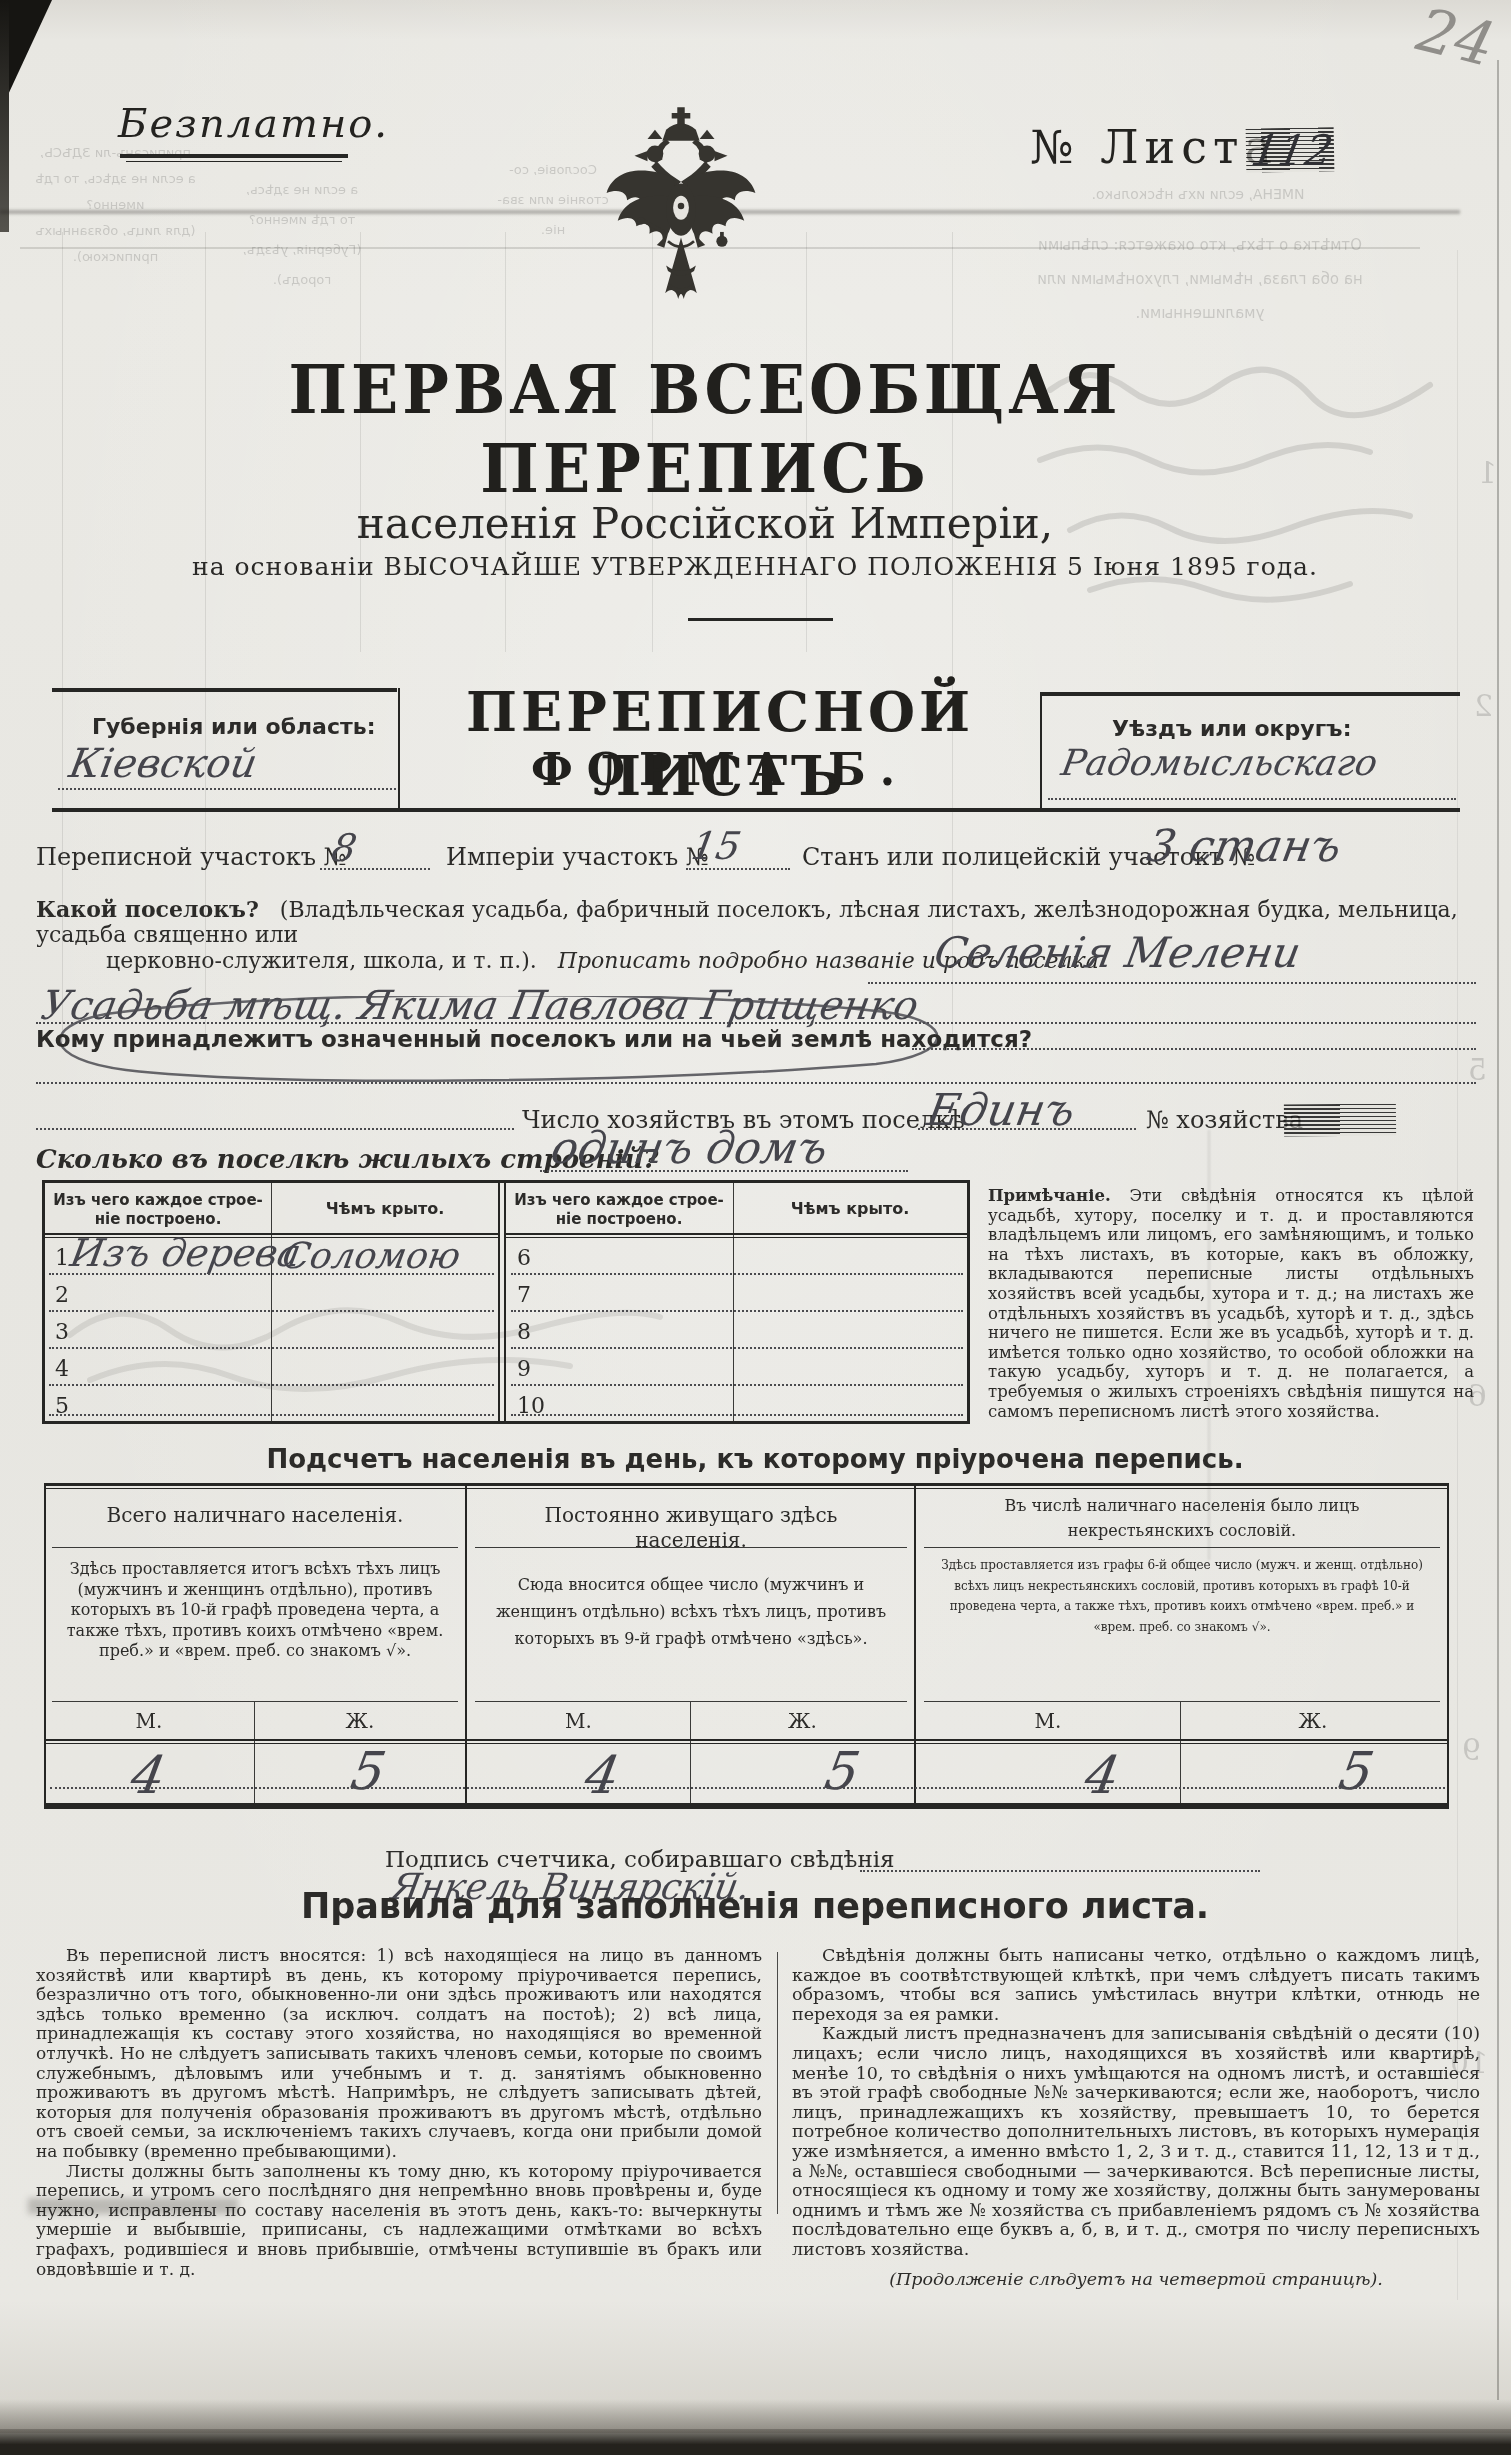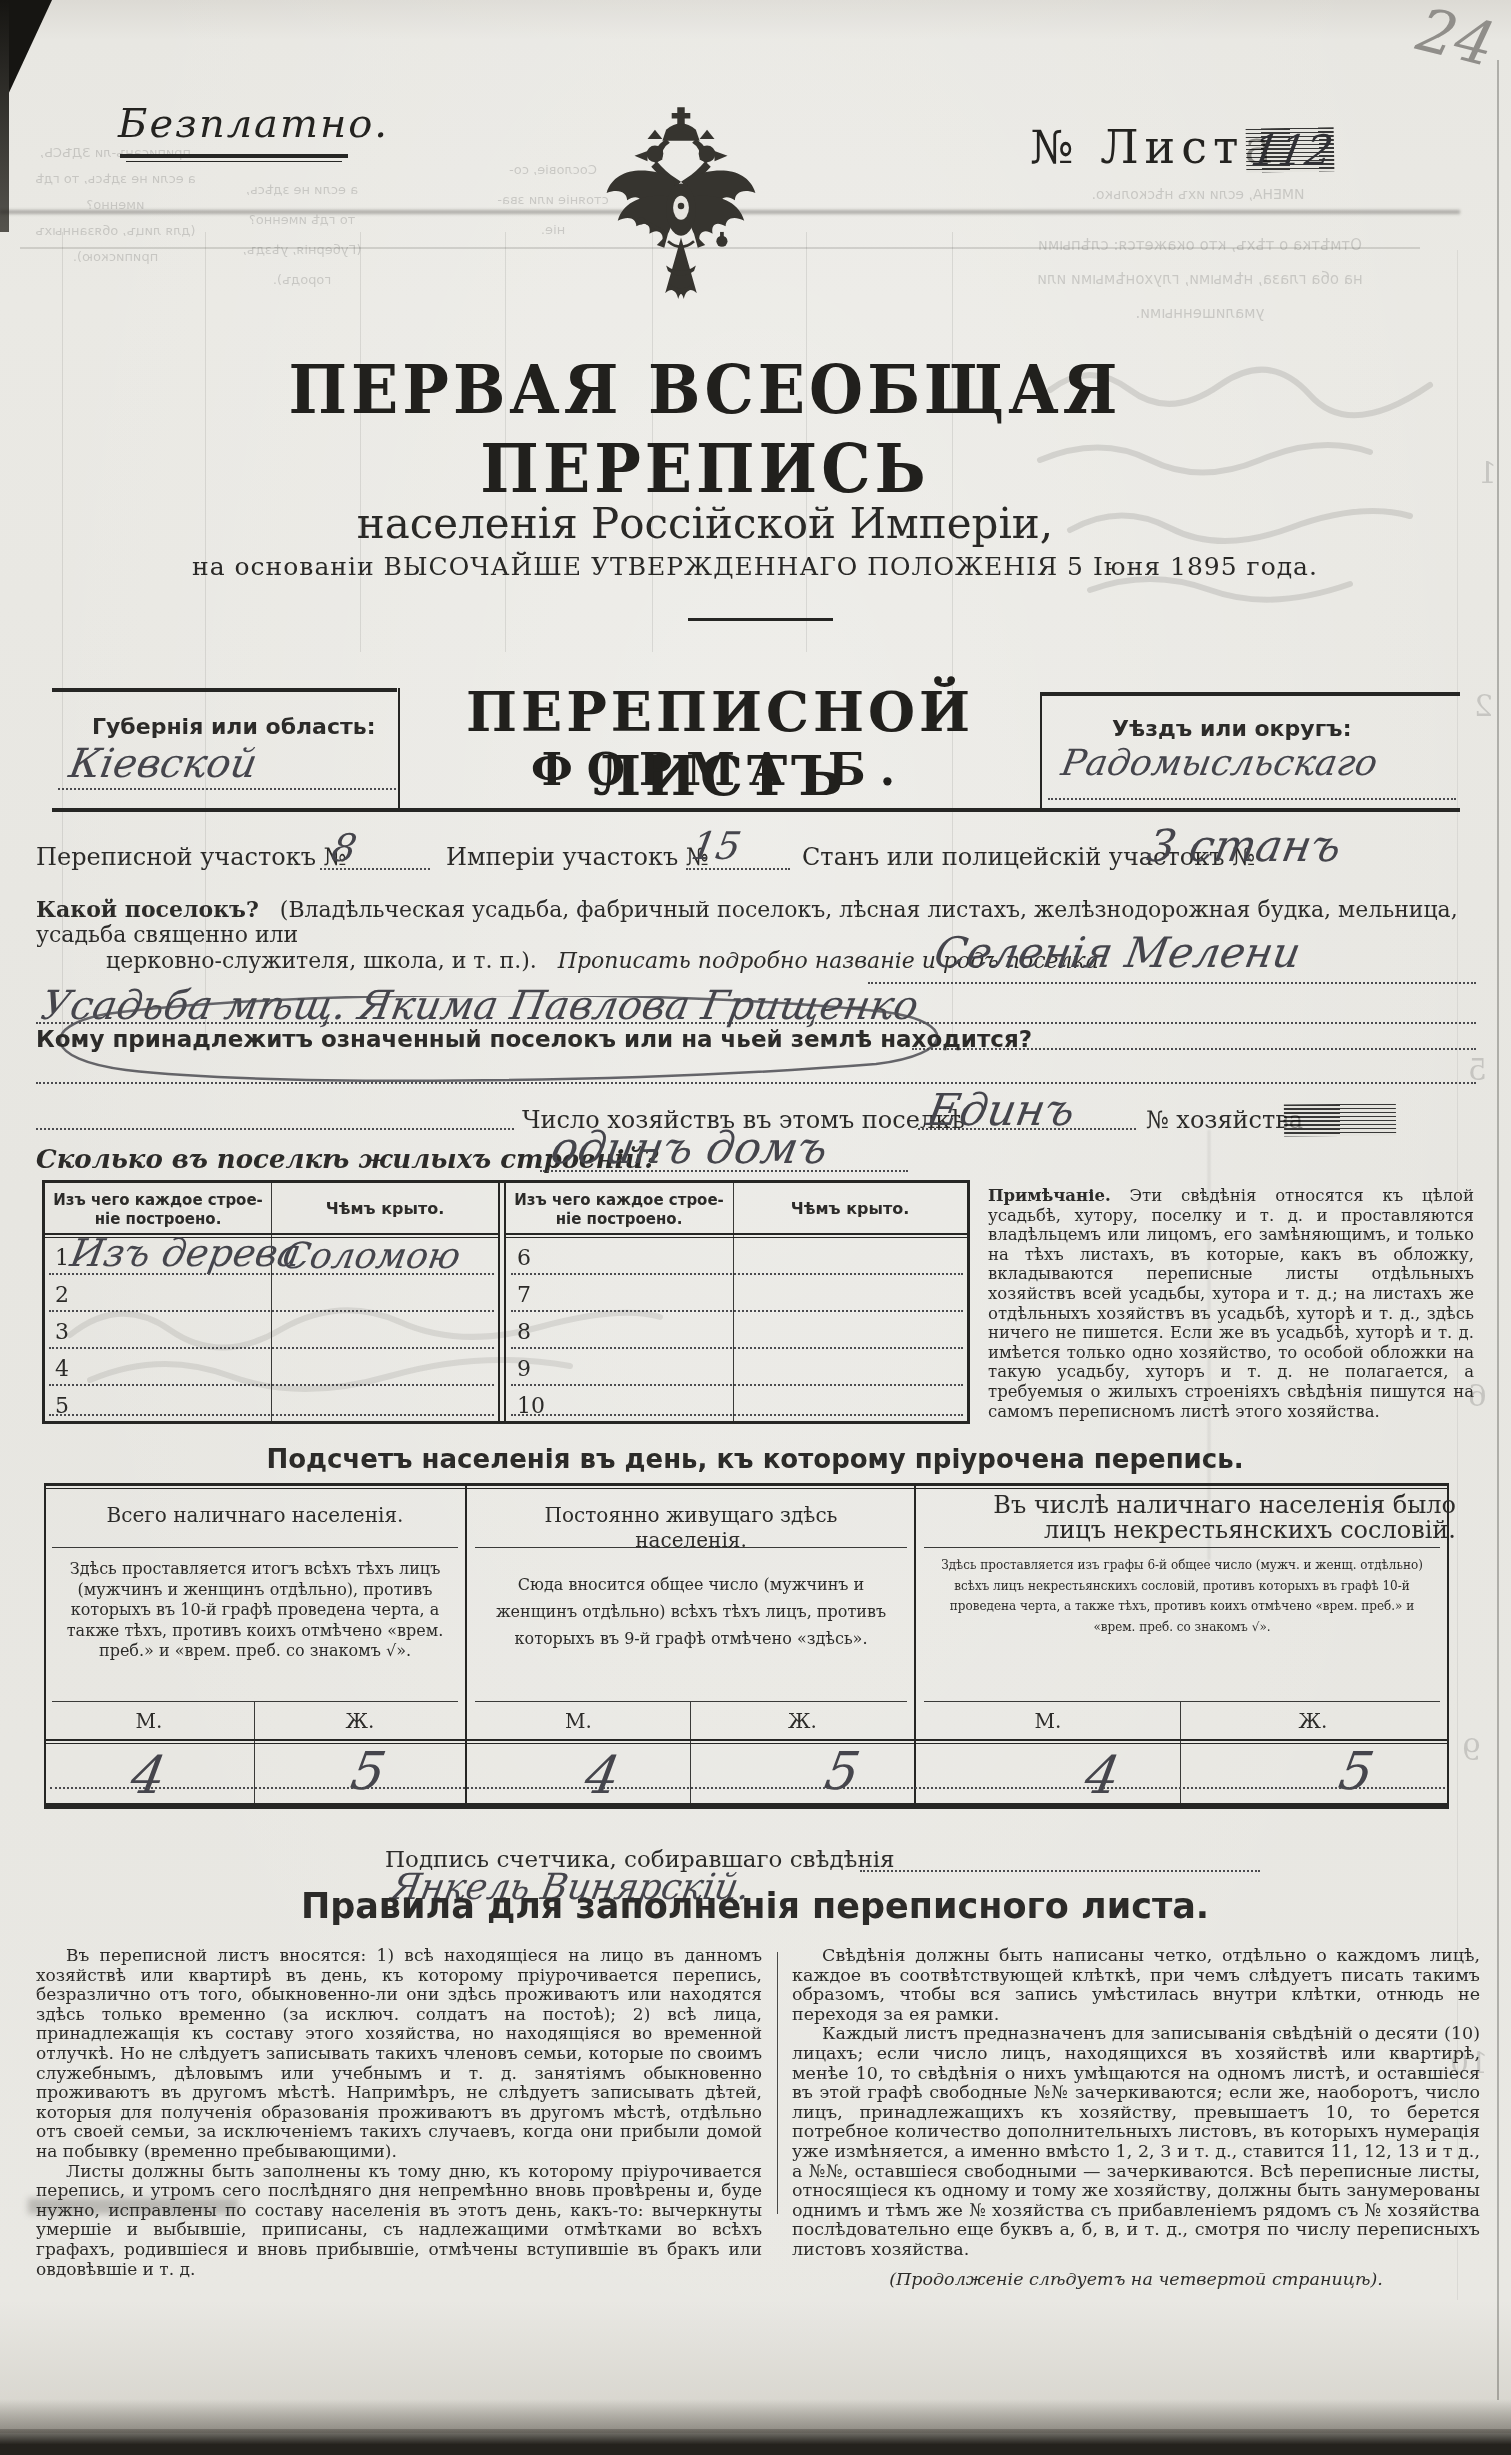"Въ числѣ наличнаго населенія было" div.abs { font-size: 24px -> 16px; left: 920px -> 892px; text-align: right -> none }
